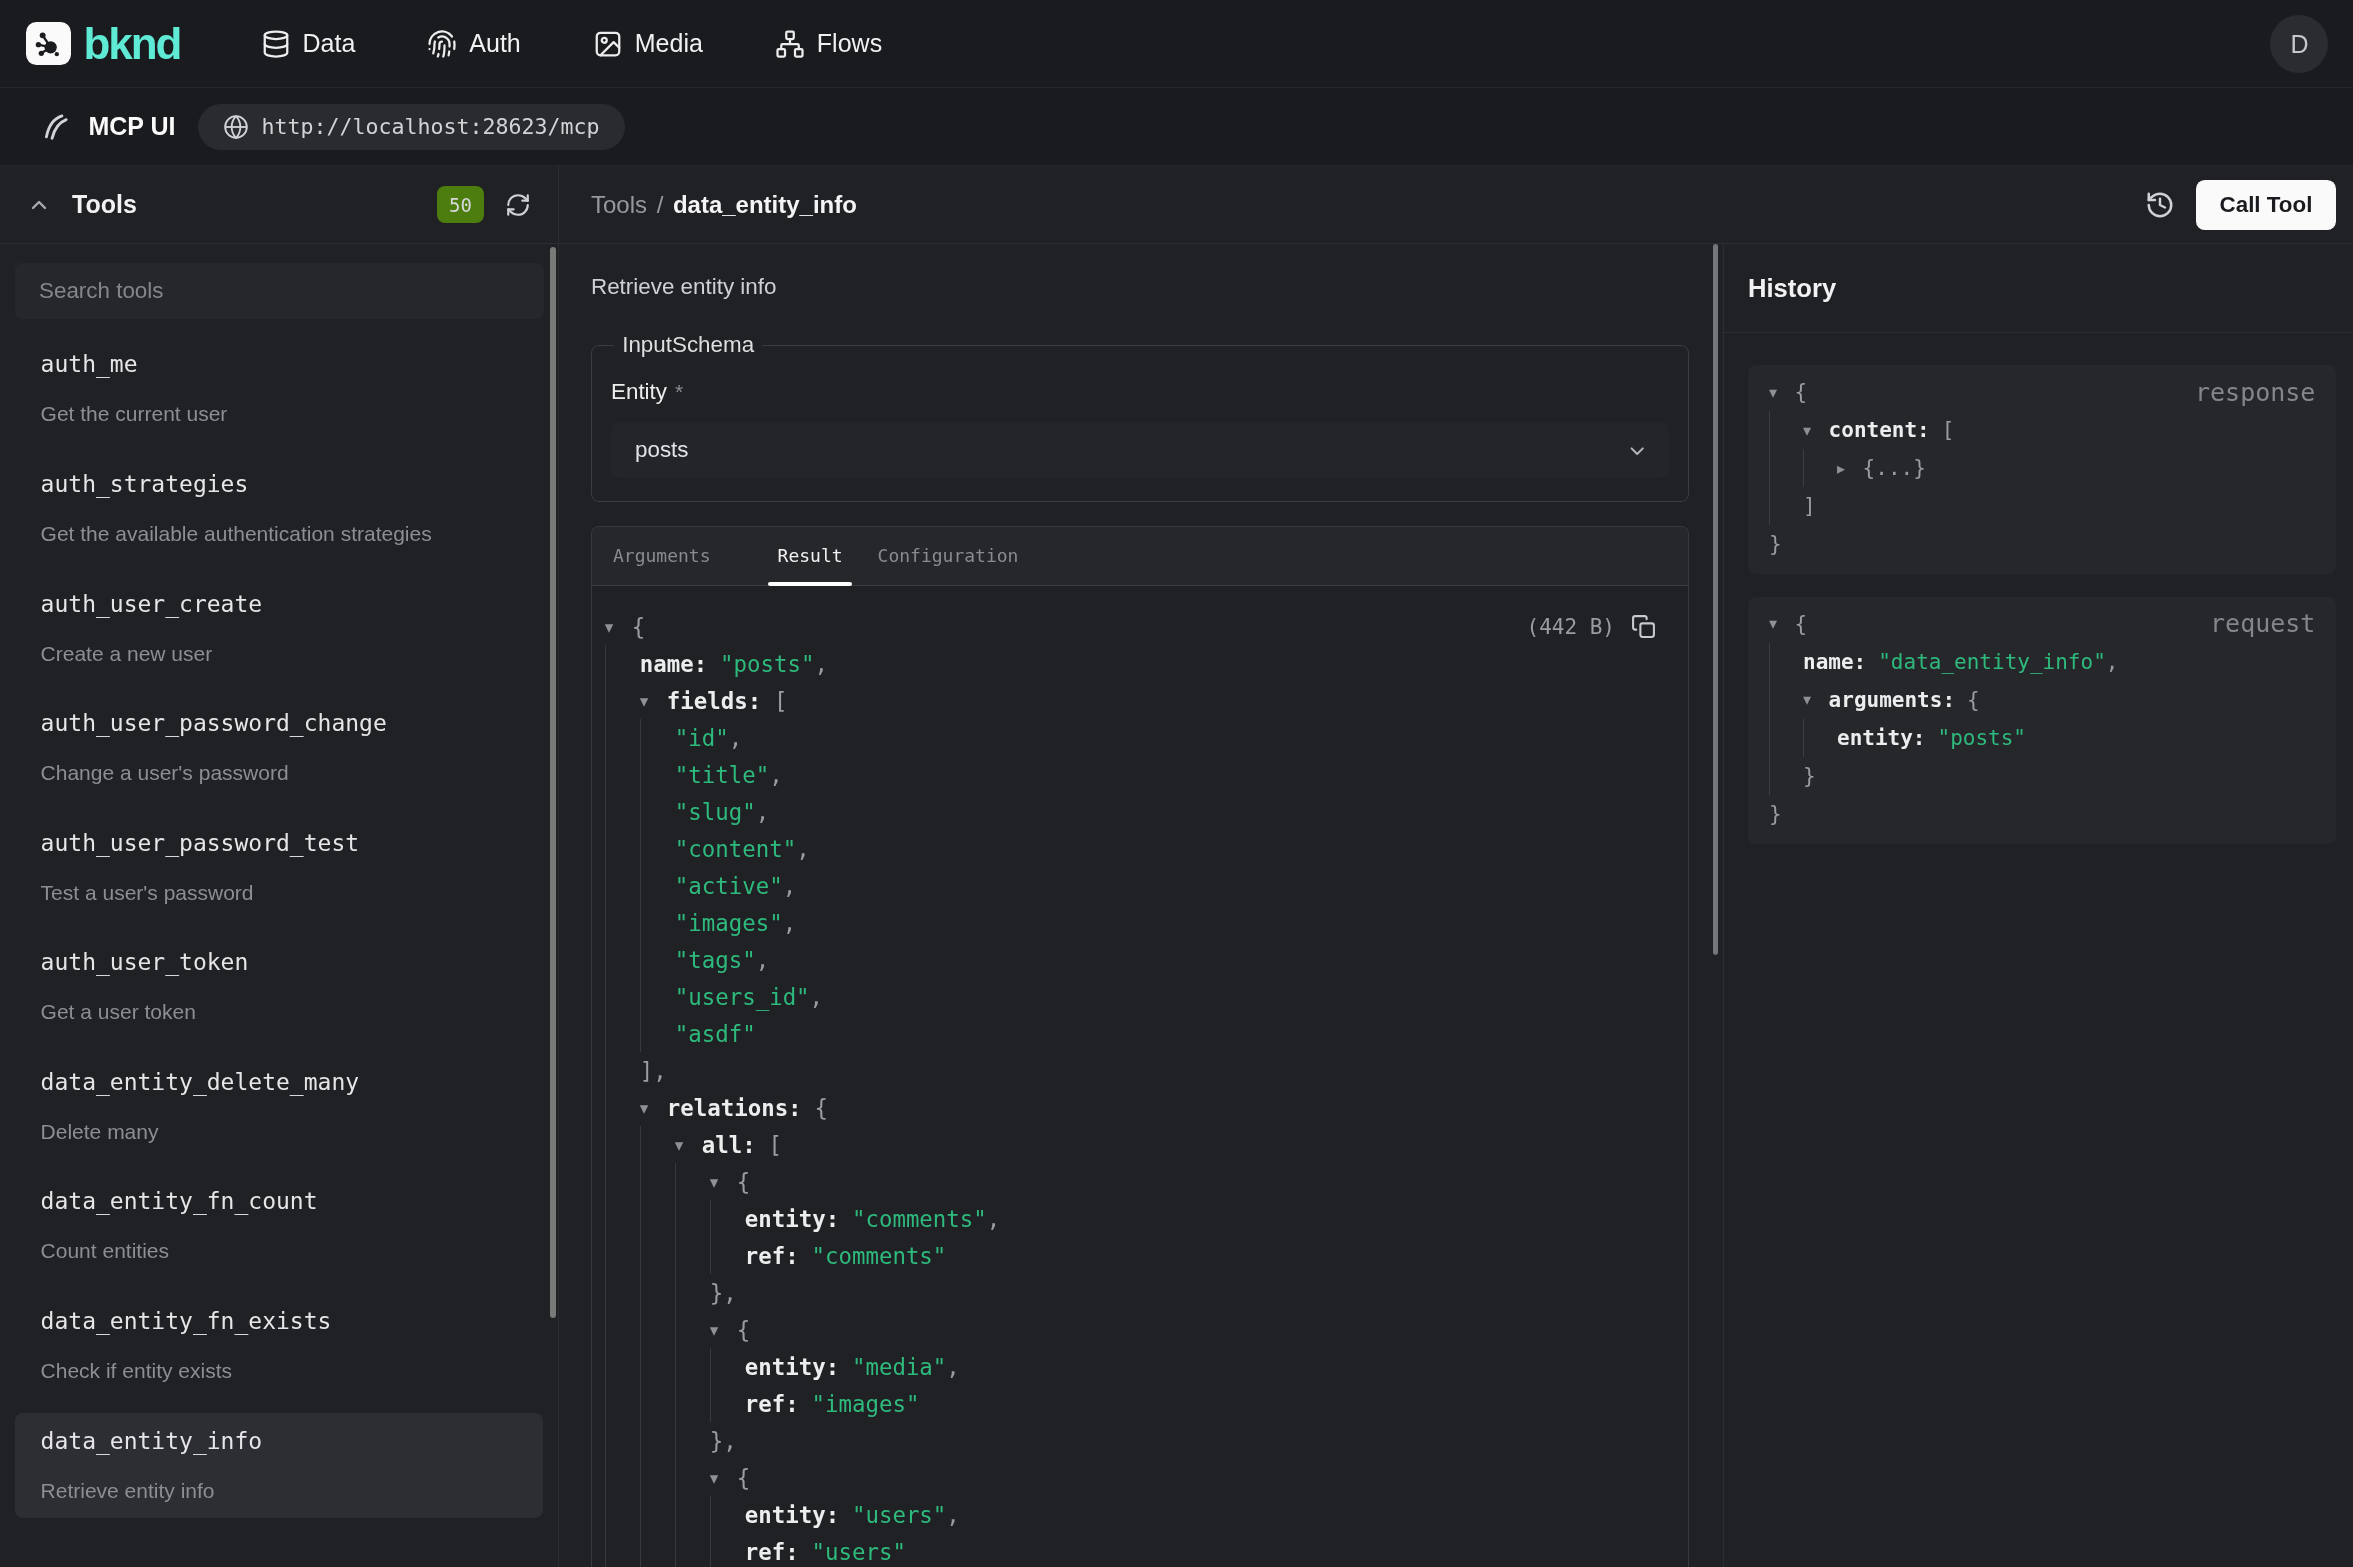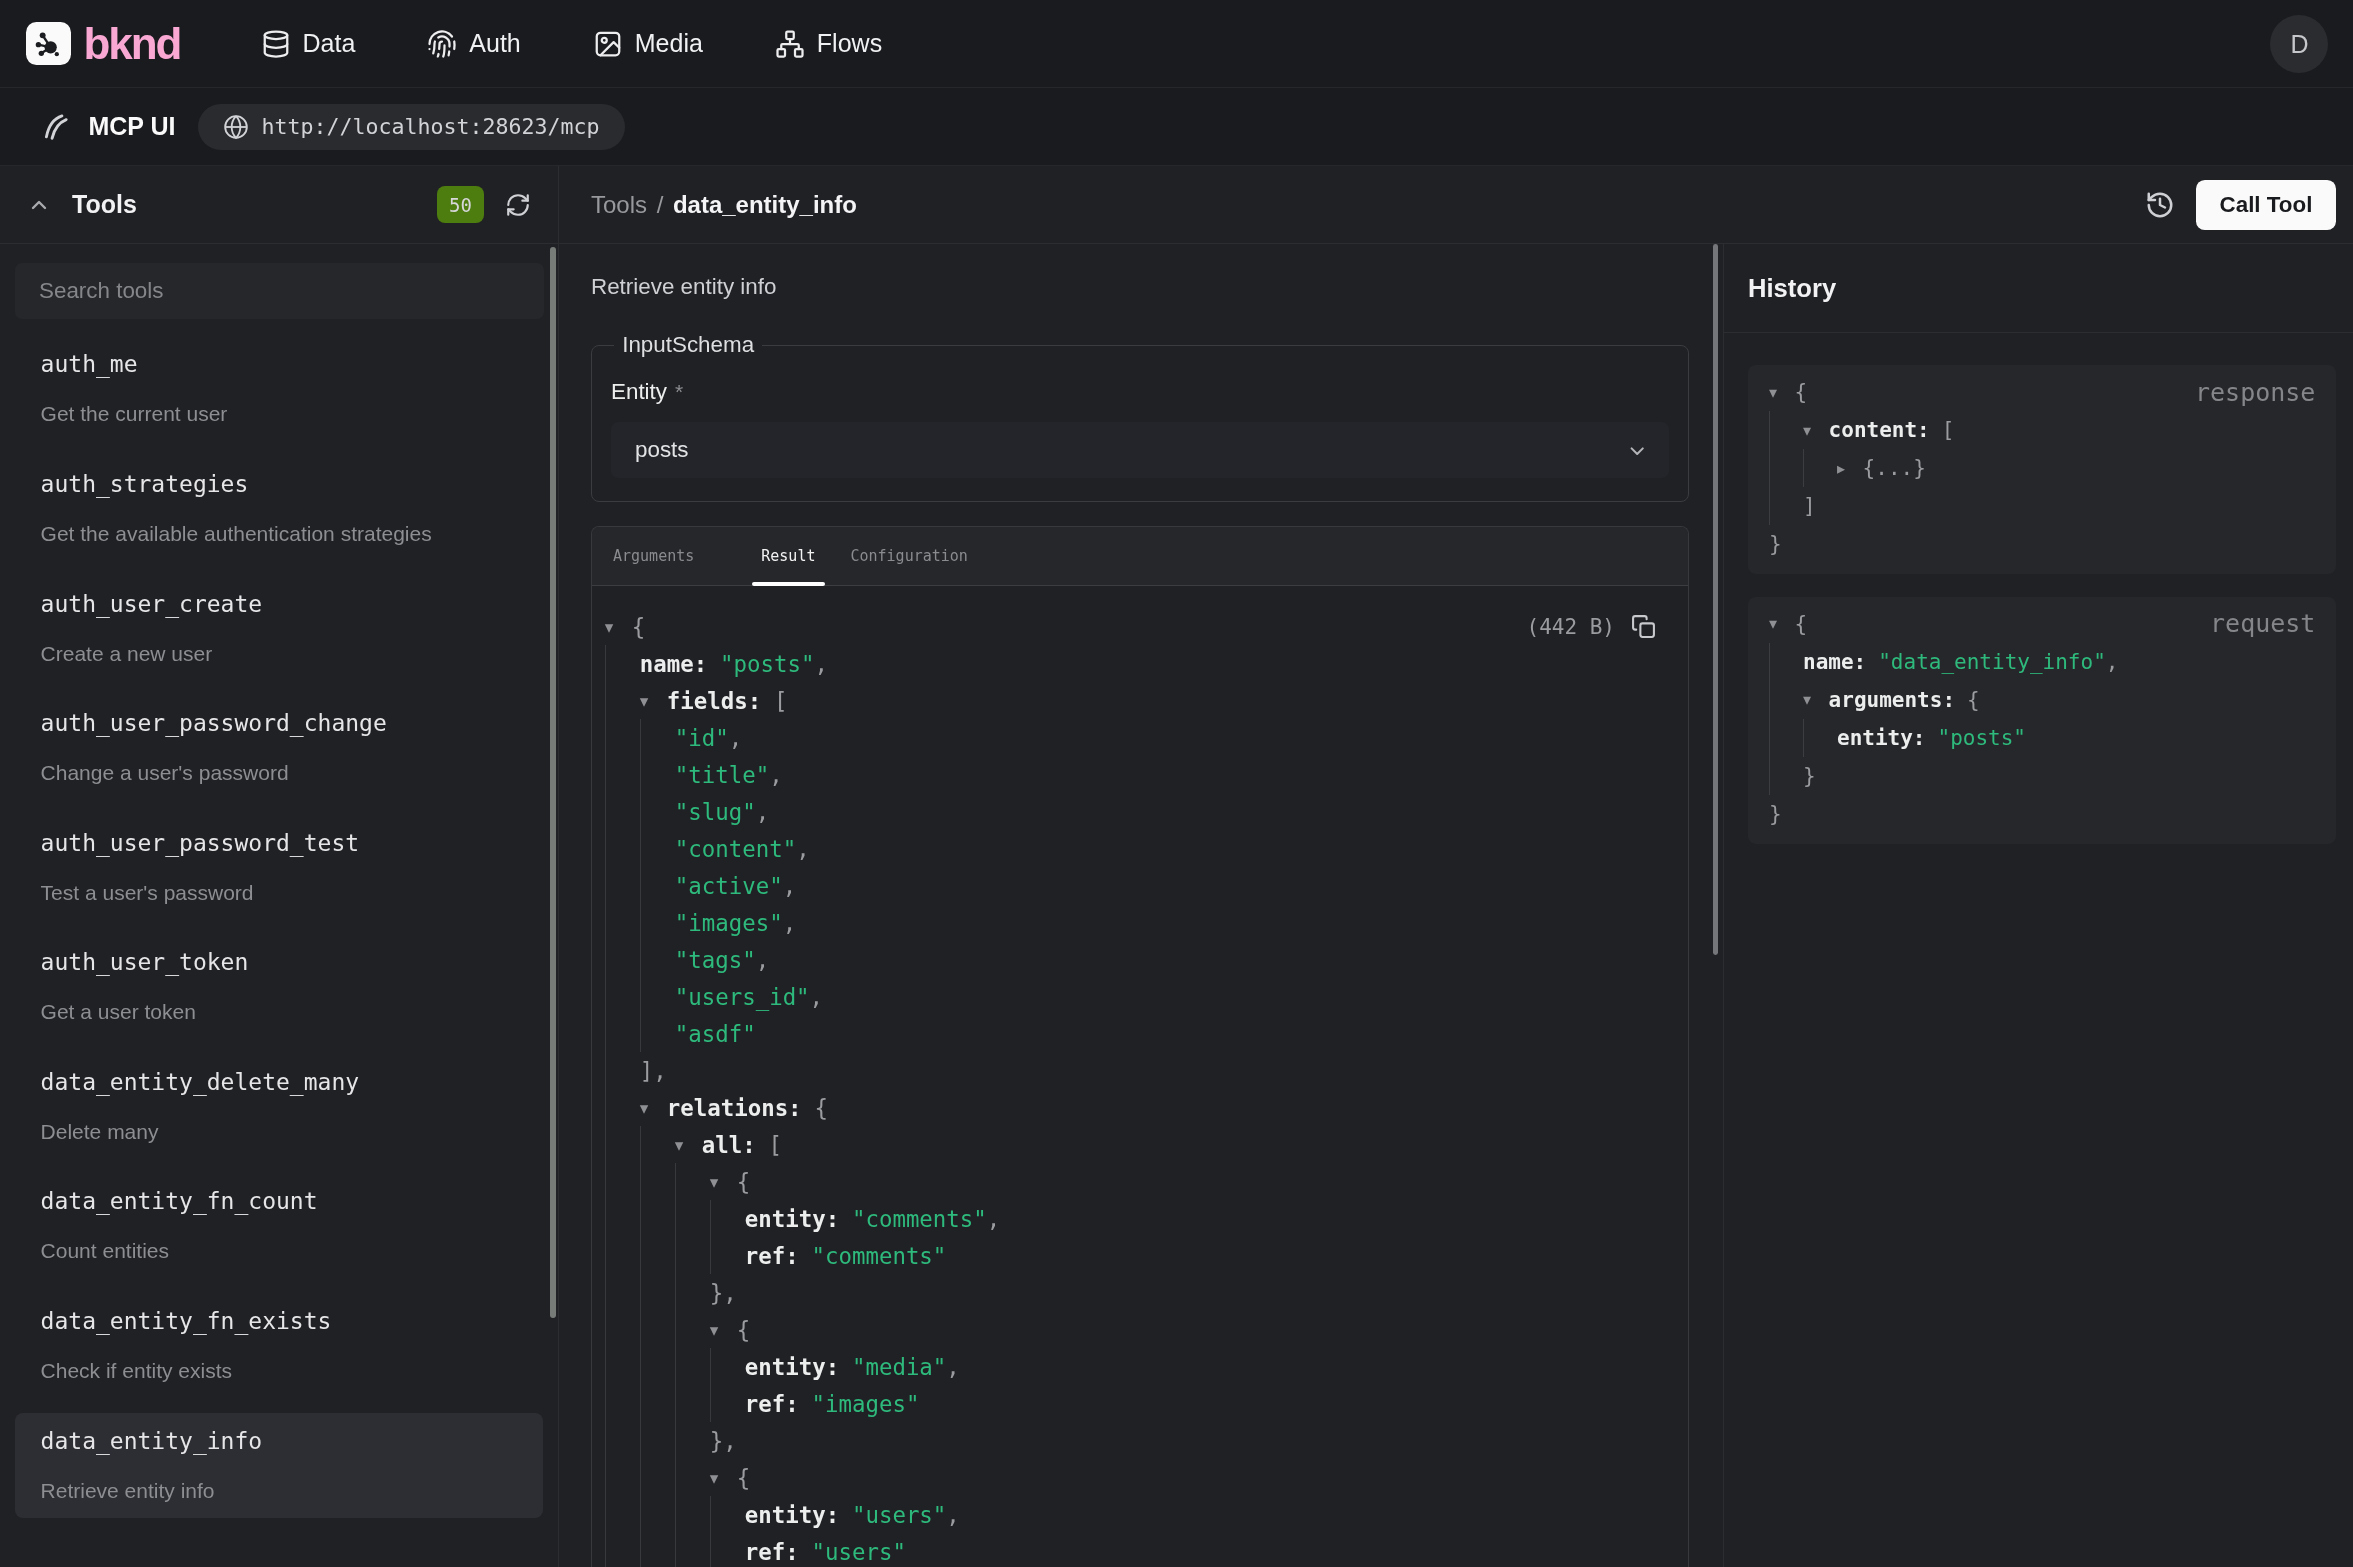"bknd" .brand-name { color: #f9a8d4 -> #5eead4 }
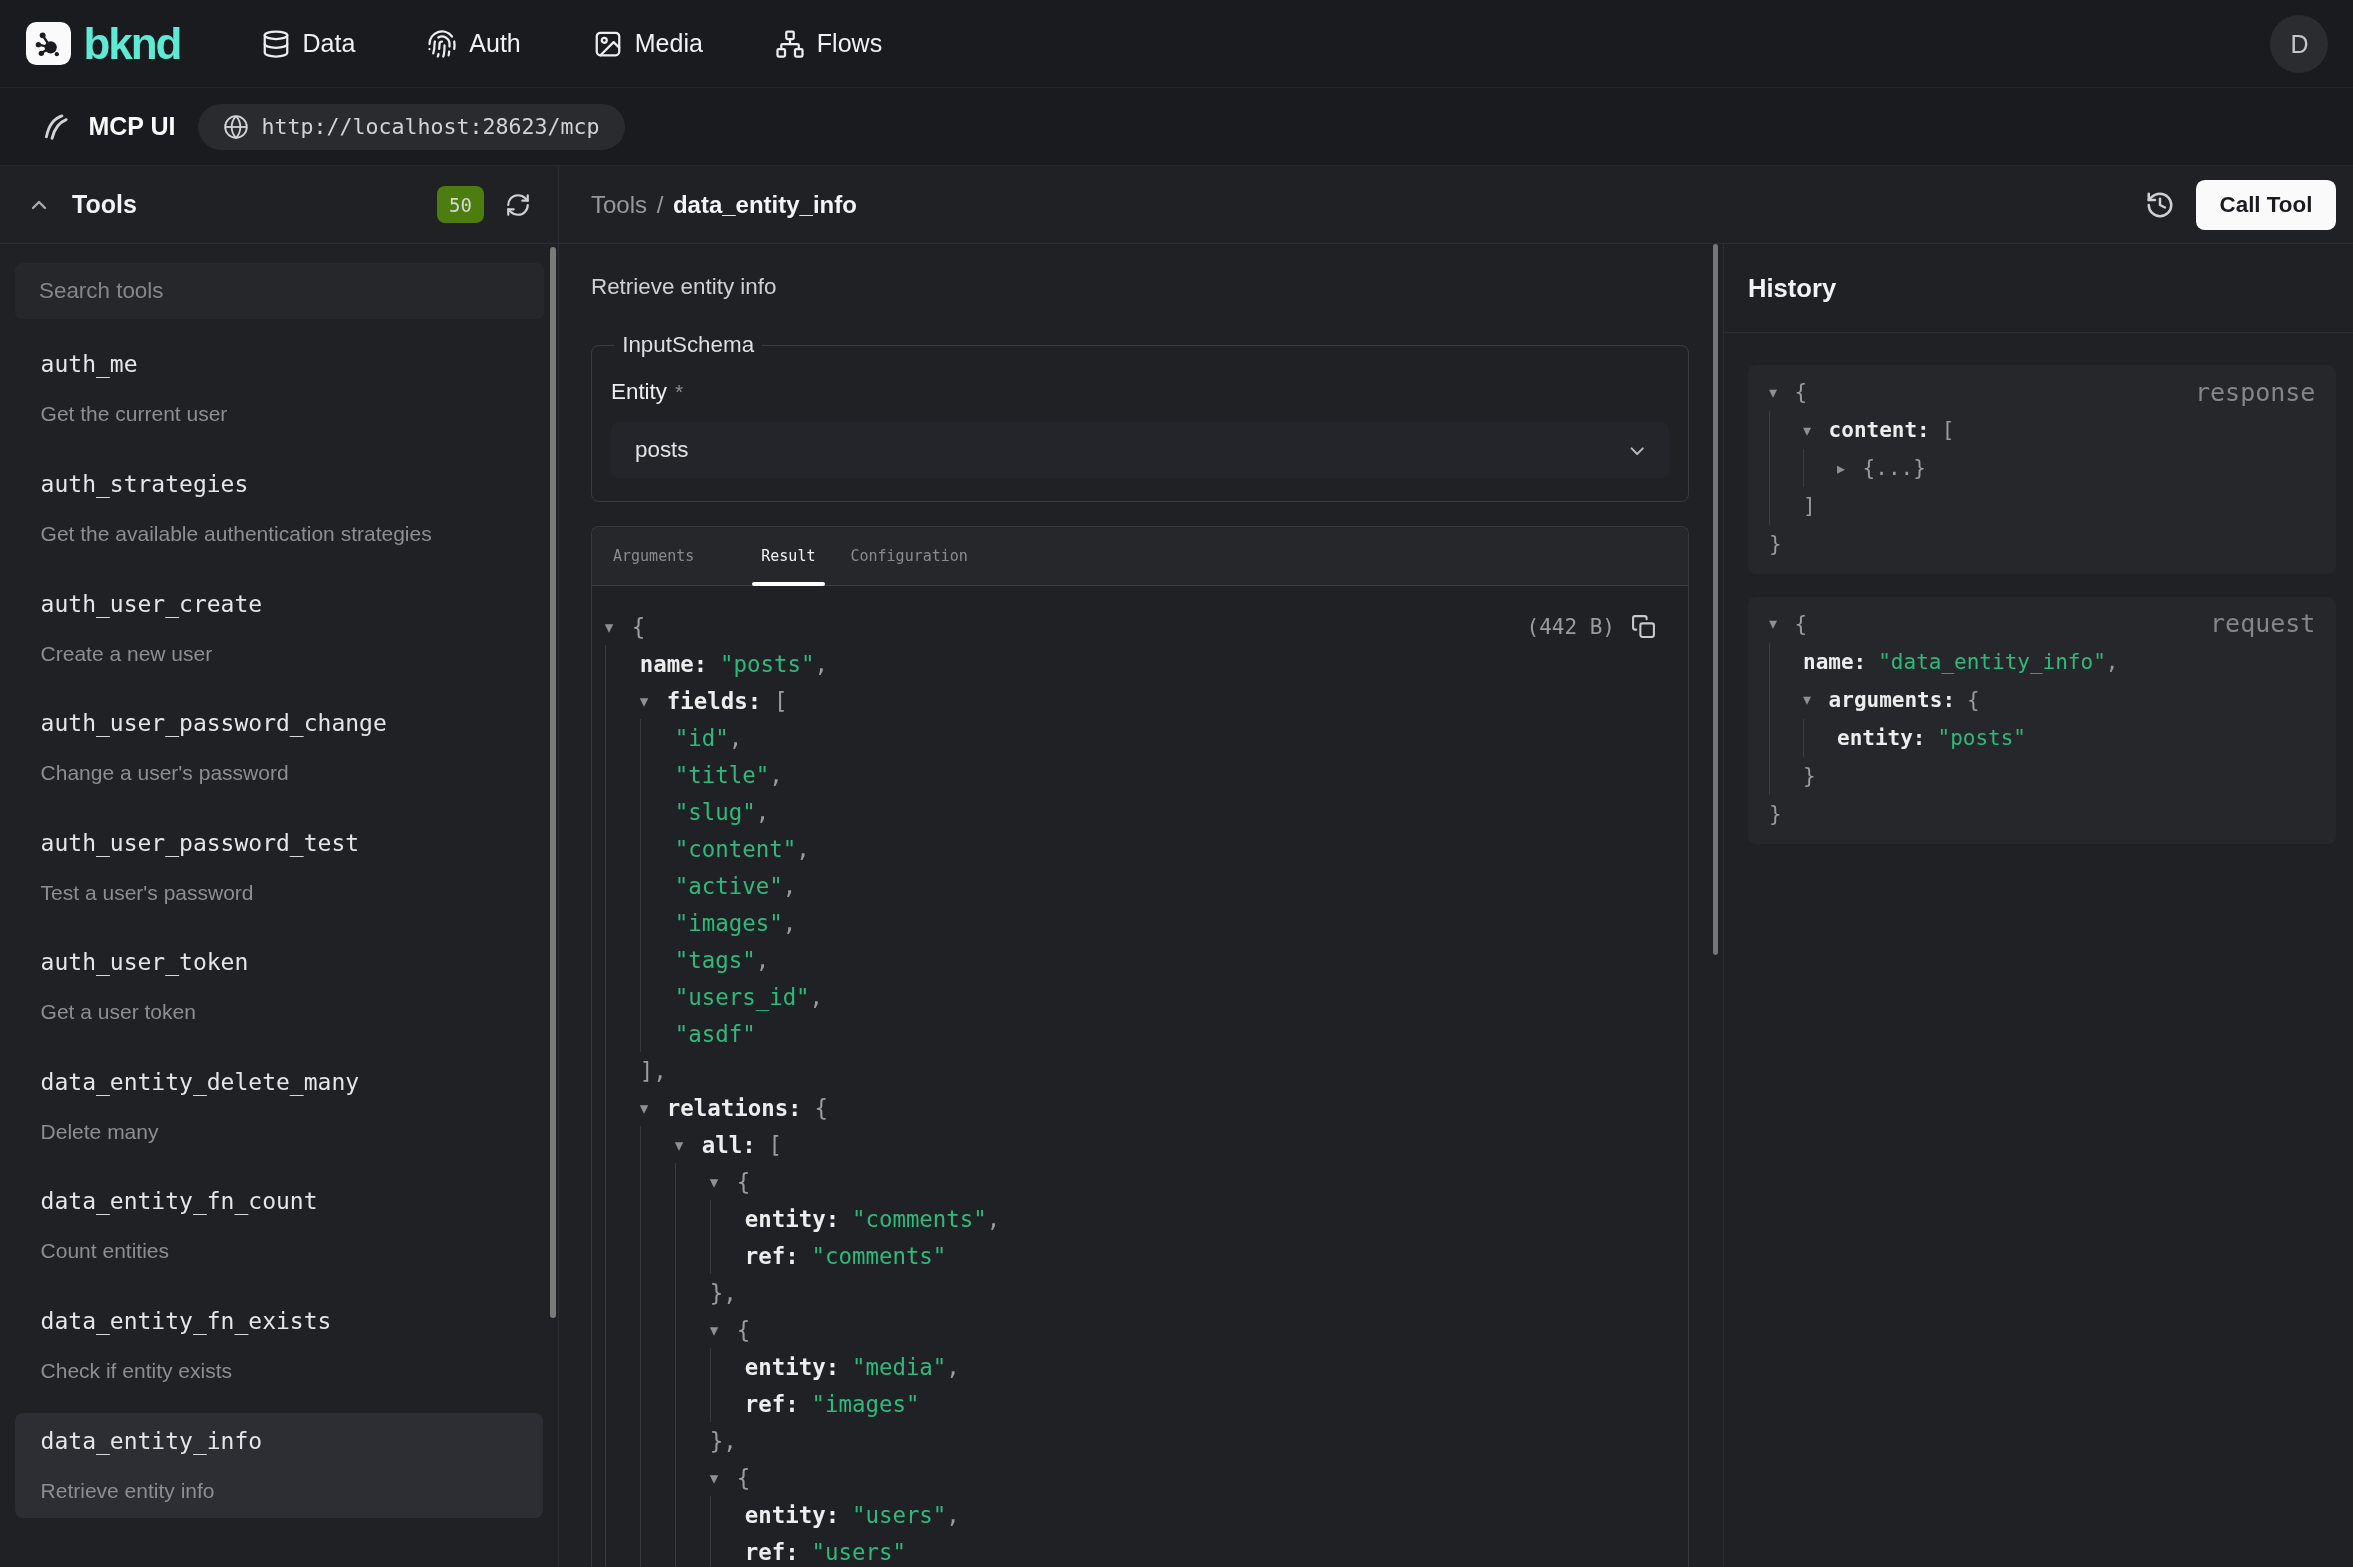"Arguments" .tab-row { font-size: 15px -> 18px }
